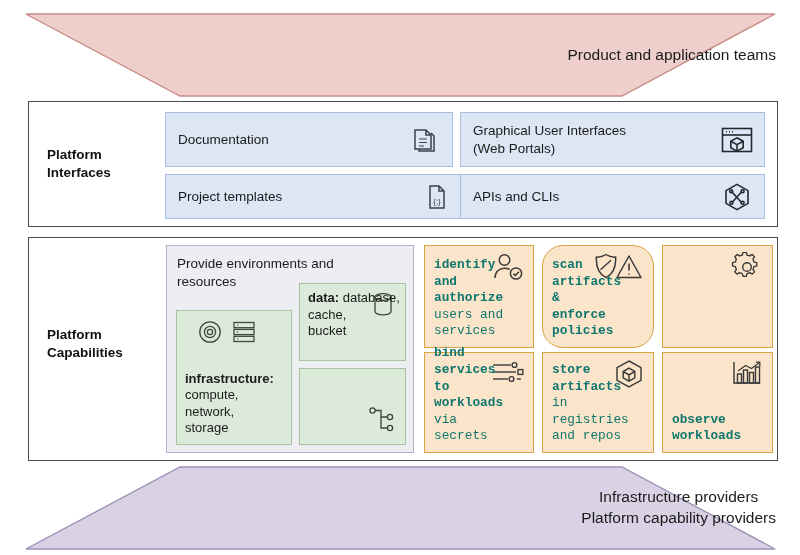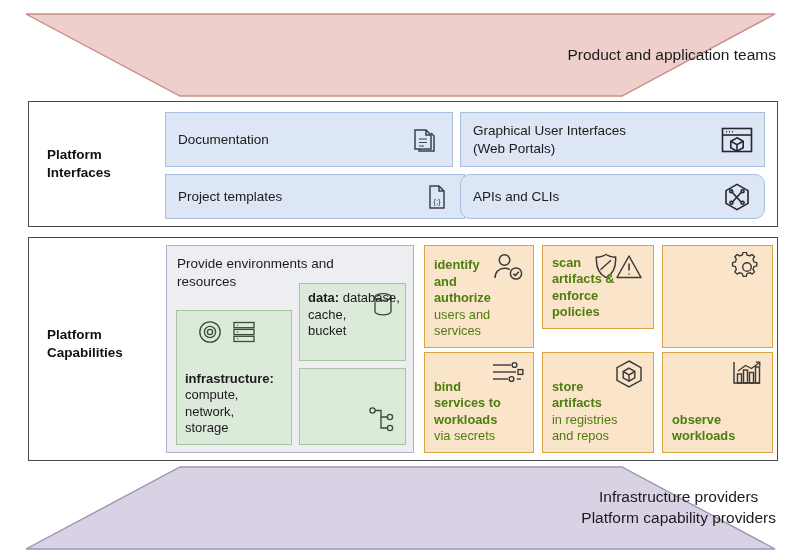"APIs and CLIs" #iface-api { border-radius: 10px -> none }
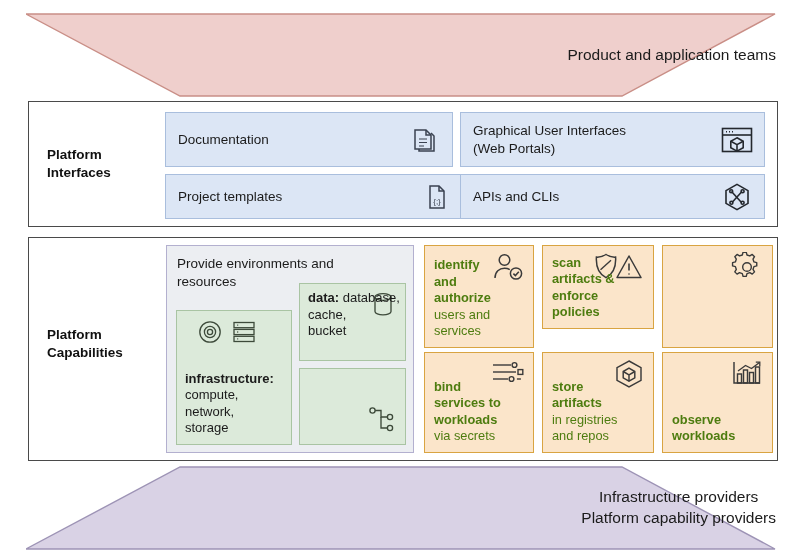"identify" .cap .cap-text { color: #4d7c0f -> #0f766e; font-family: none -> Liberation Mono, monospace }
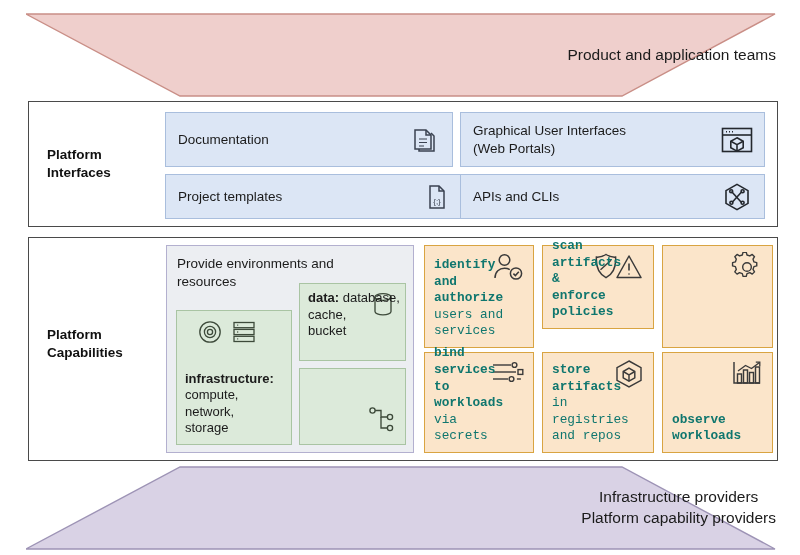"scan artifacts &" #cap-scan { border-radius: none -> 21px; height: 84px -> 103px }
